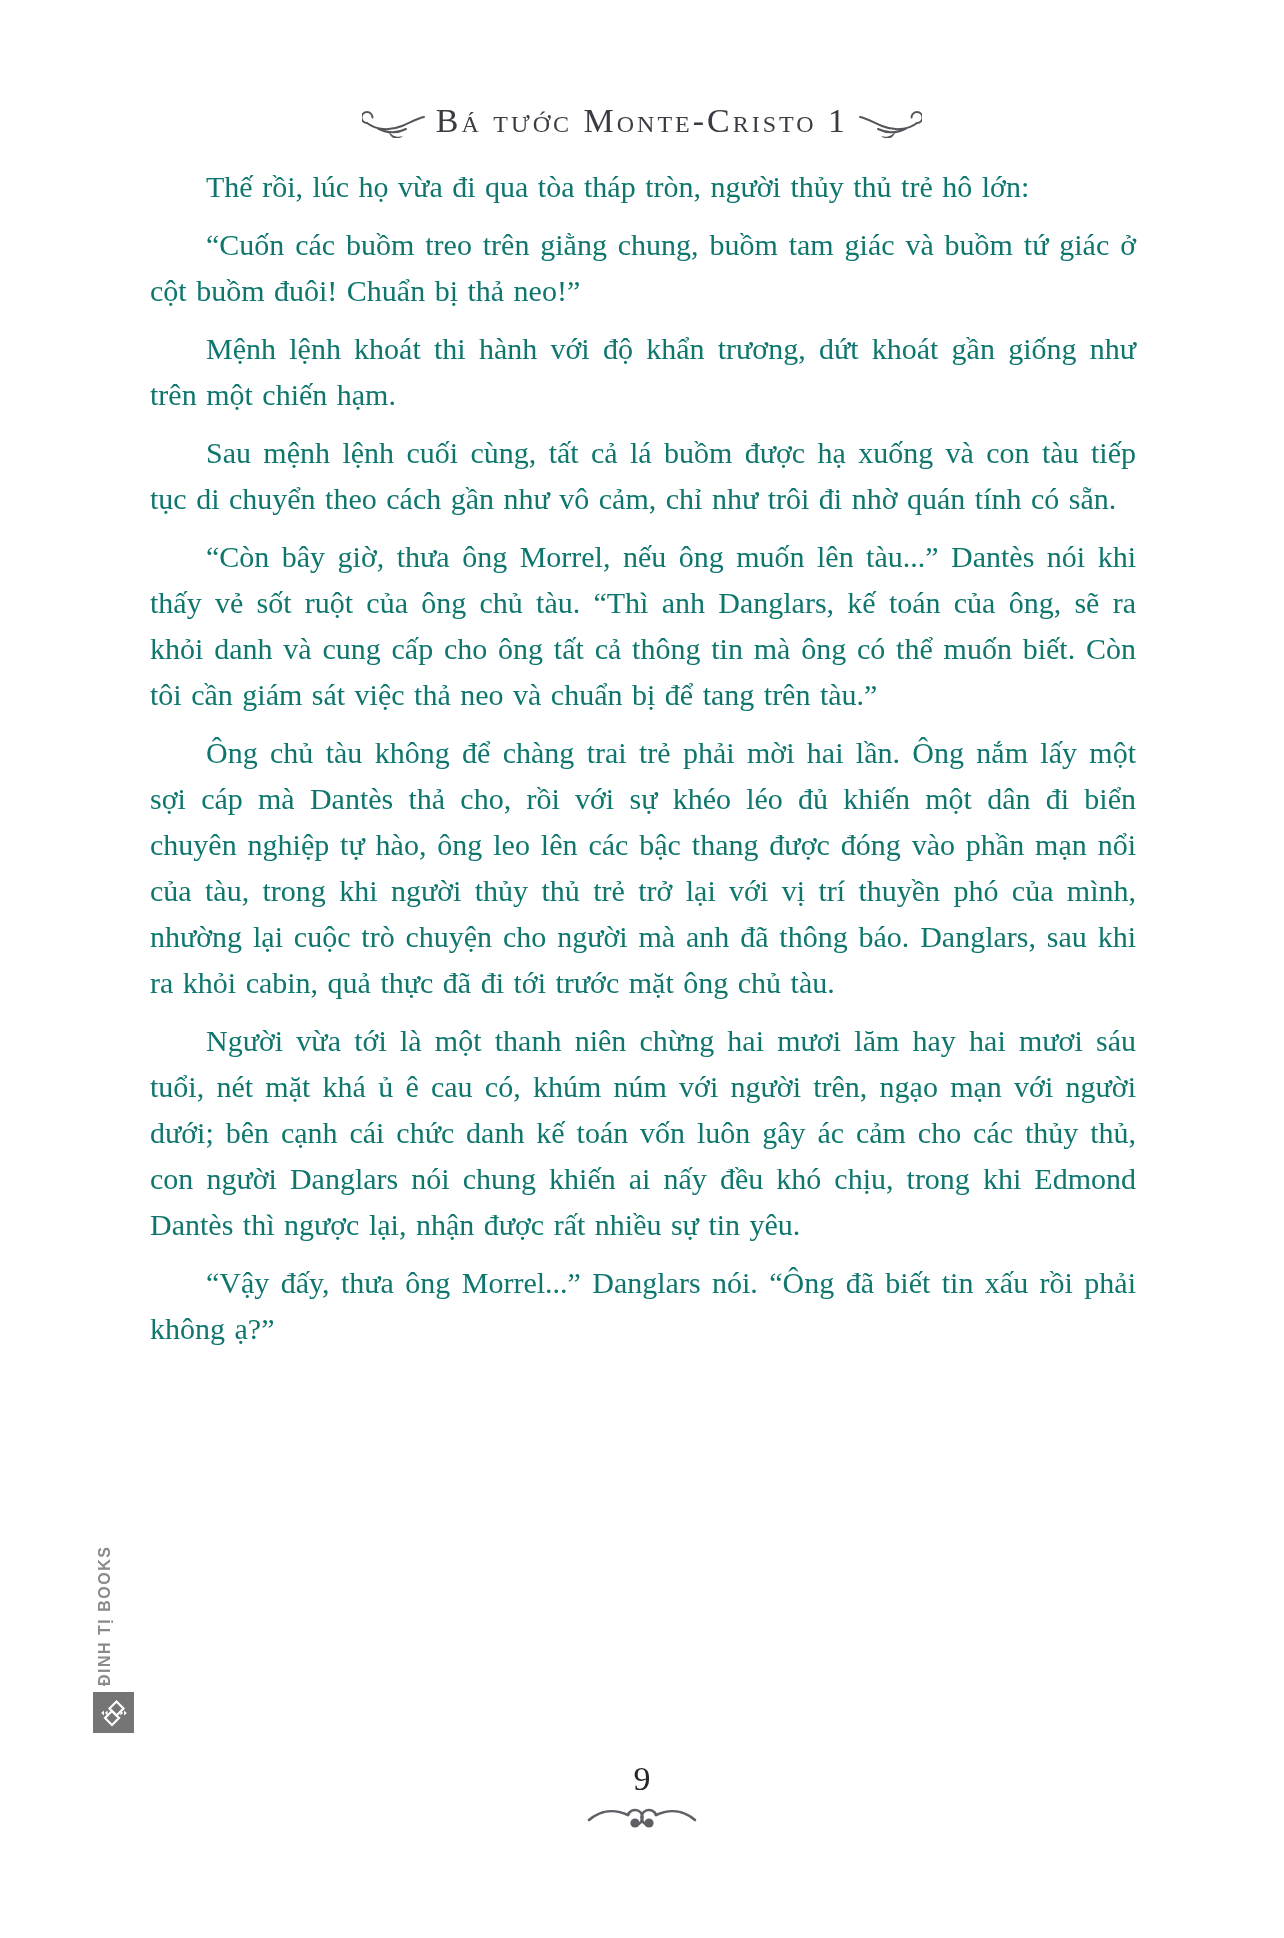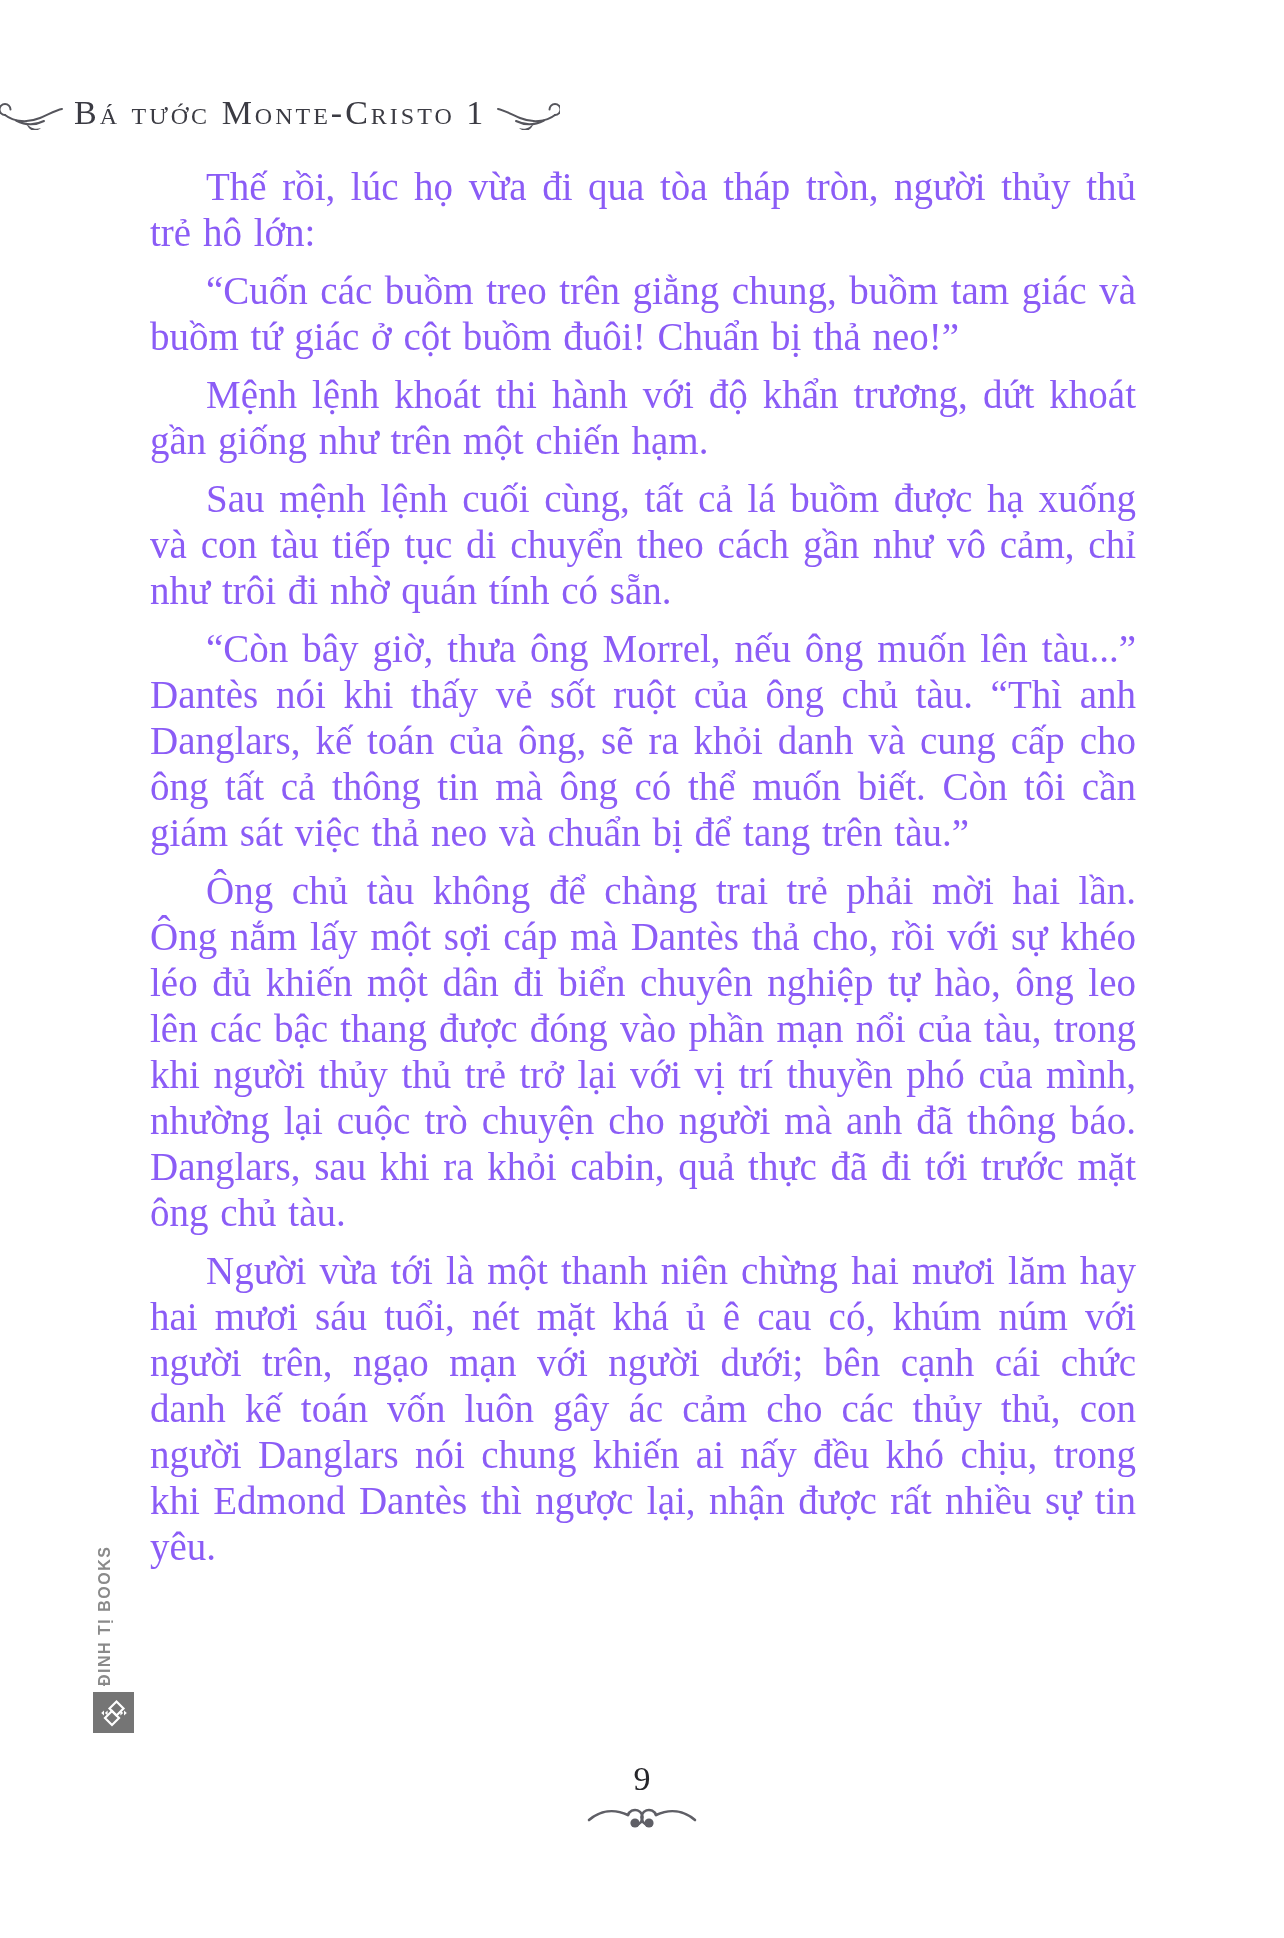"Bá tước Monte-Cristo 1" .header { justify-content: none -> center; top: 94px -> 102px }
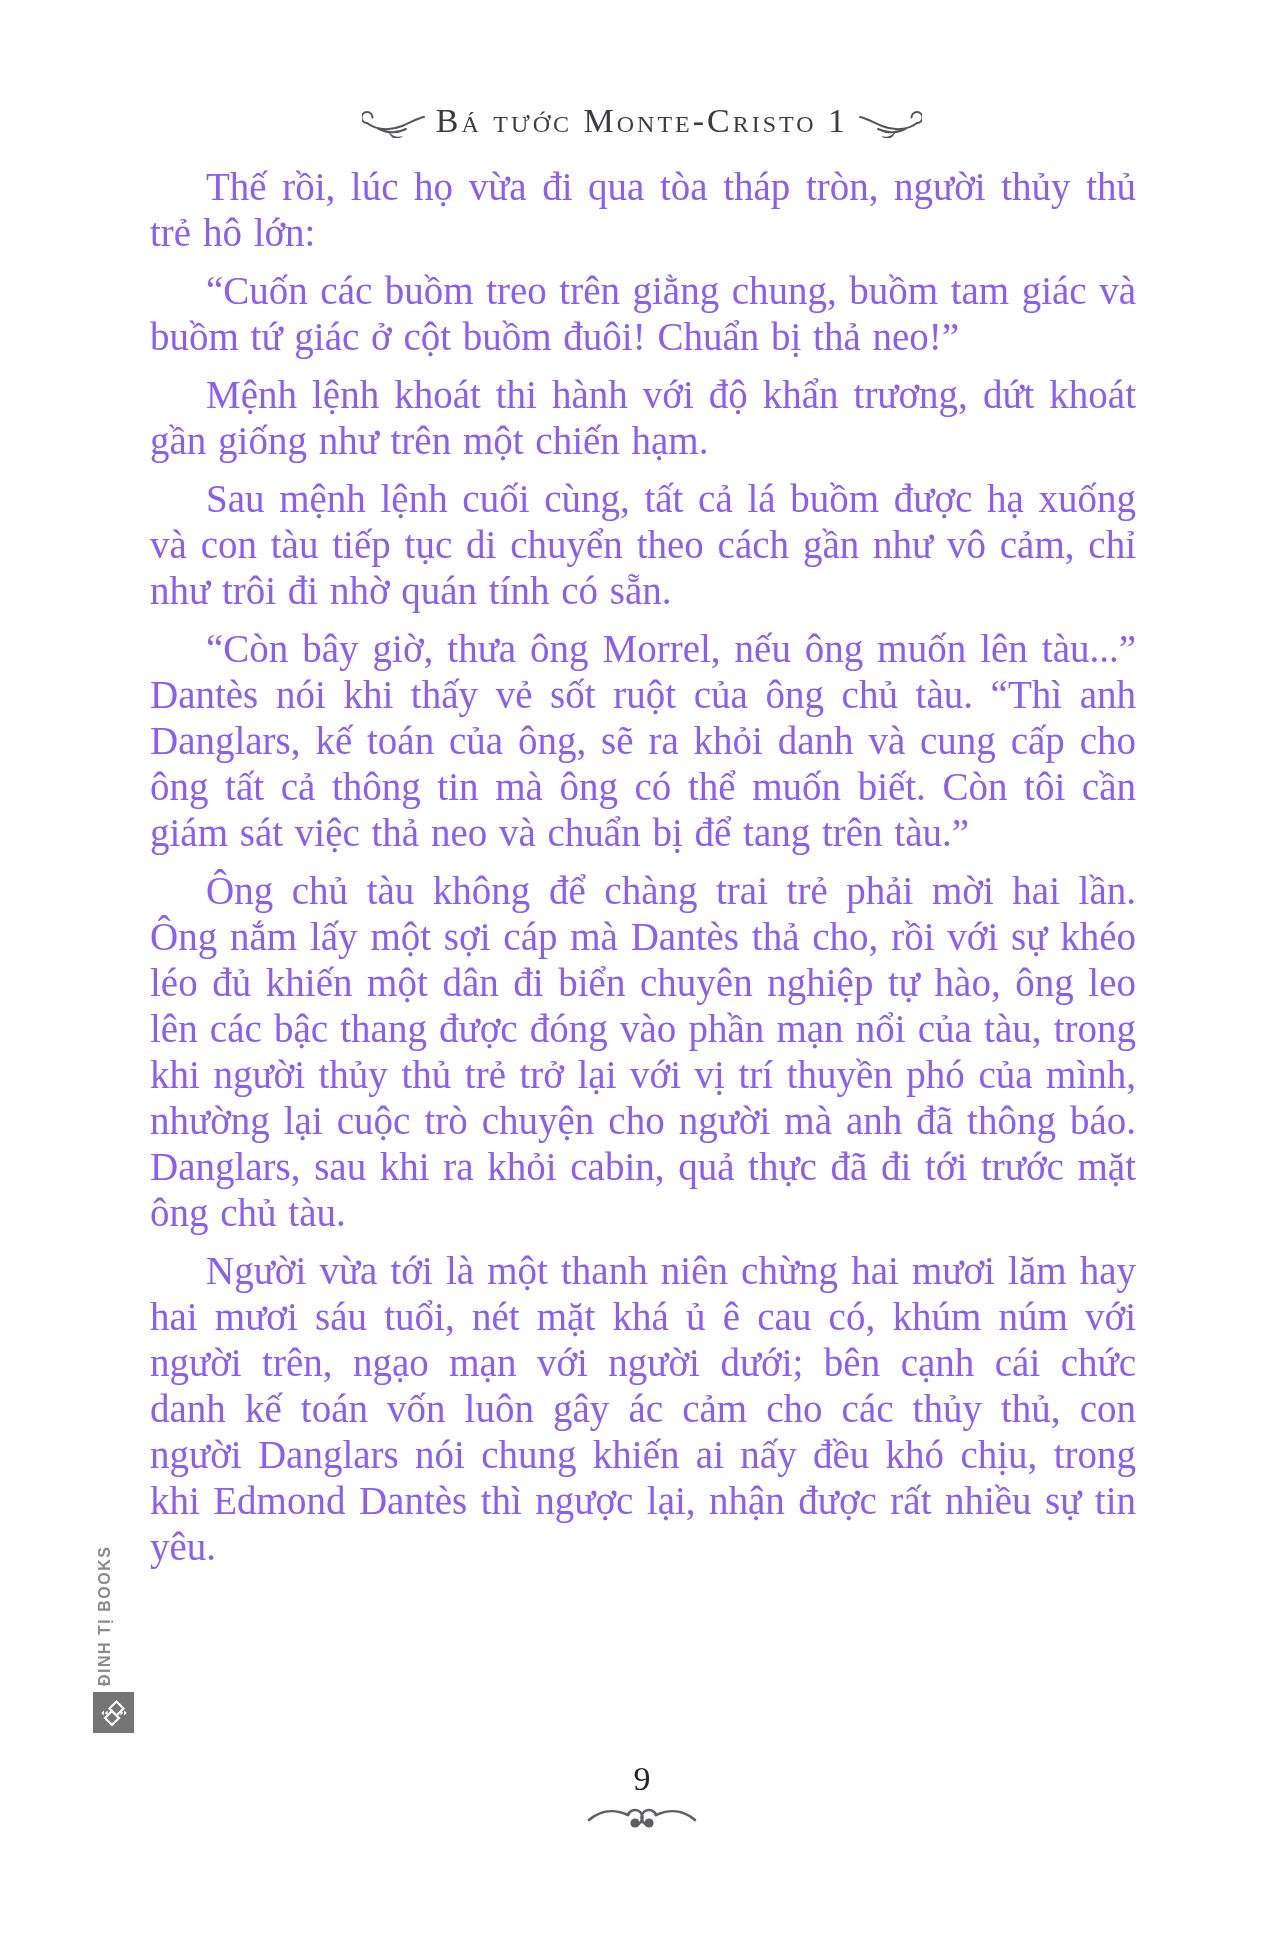"Thế rồi, lúc họ vừa" .body-text { color: #8b5cf6 -> #0f766e; font-size: 39px -> 30px }
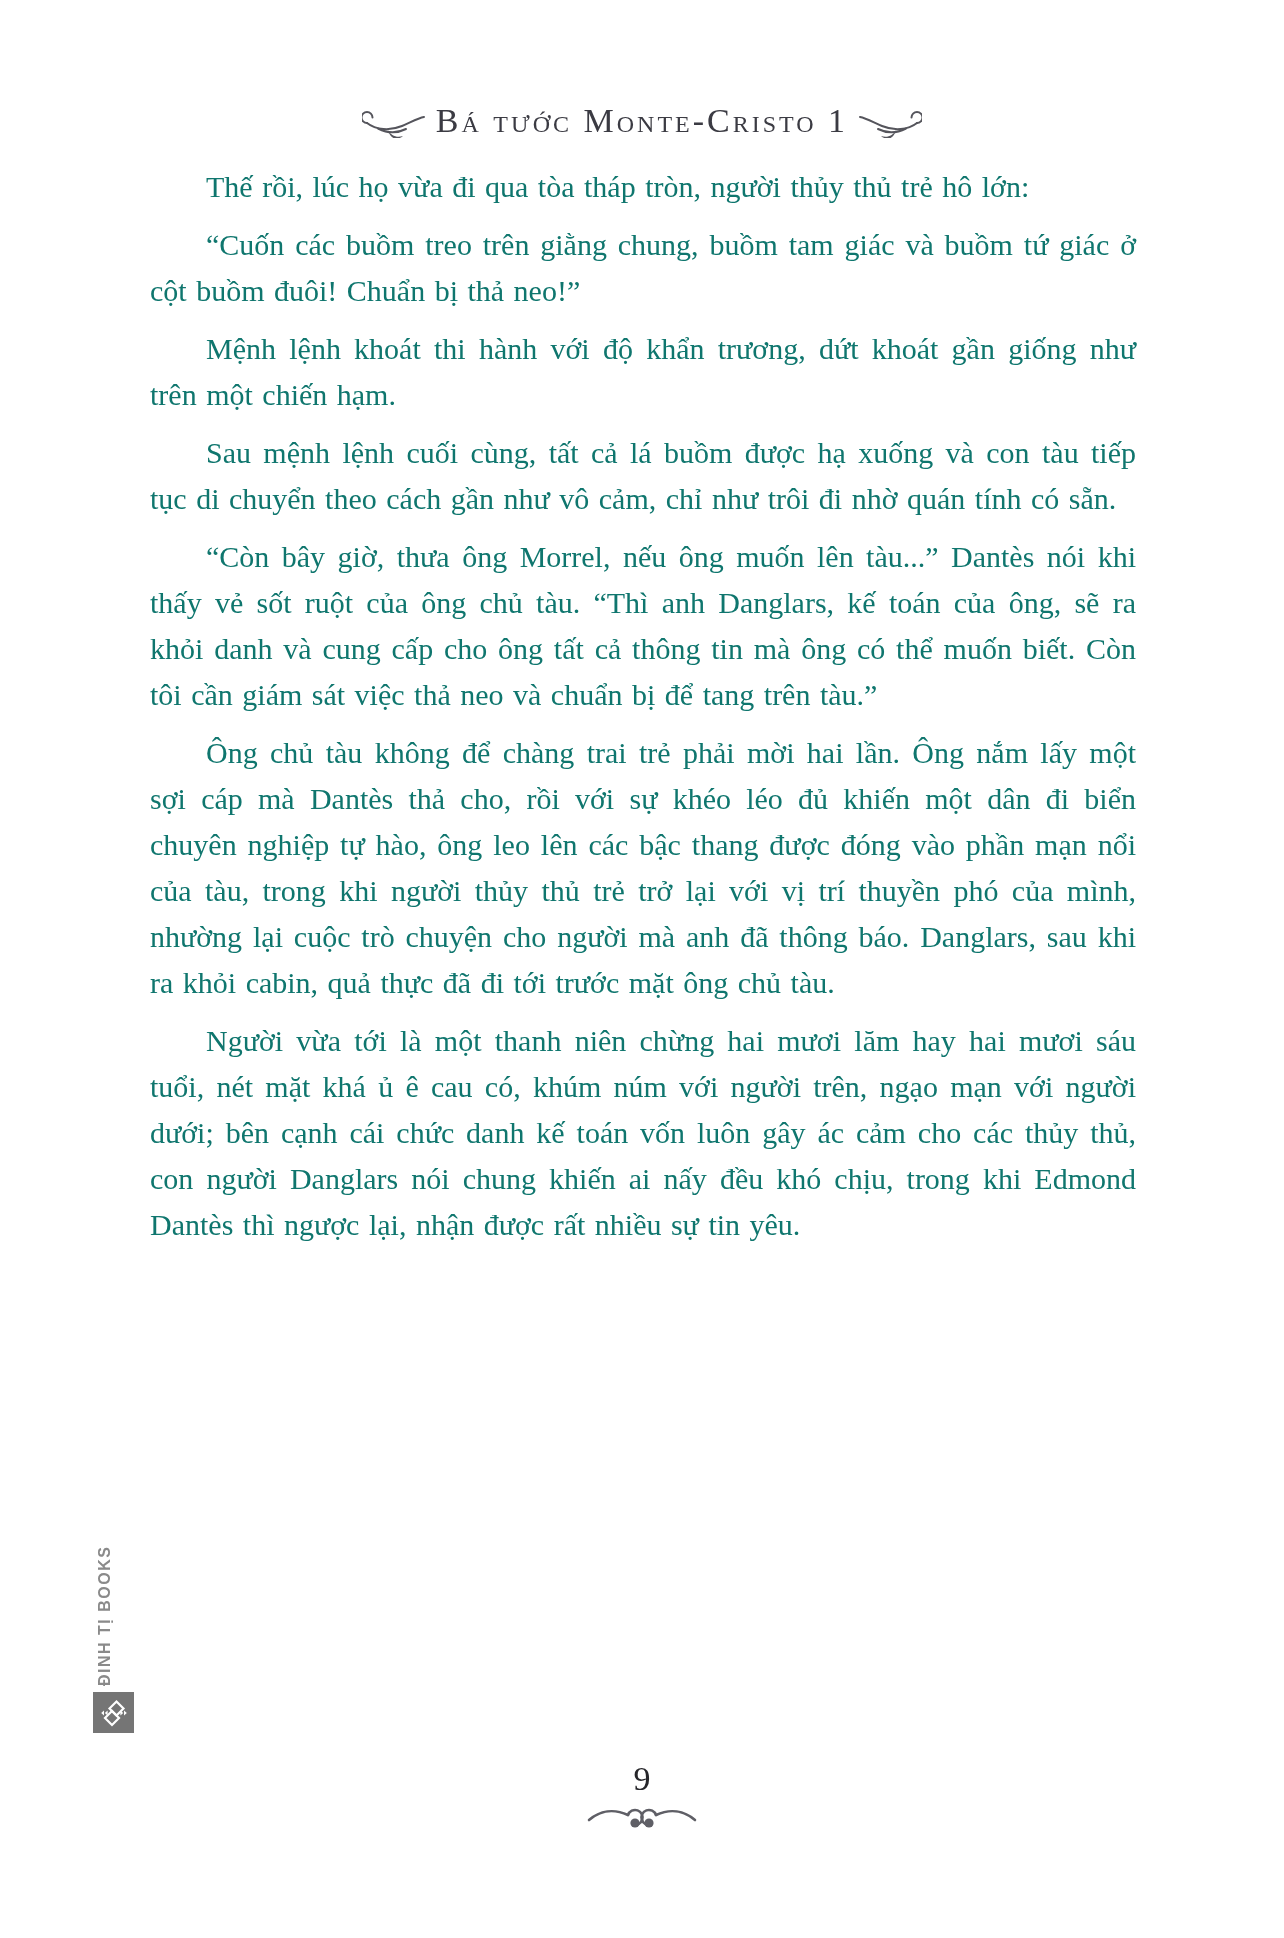"“Vậy đấy, thưa ông Morrel...”" p { html: none -> <p>“Vậy đấy, thưa ông Morrel...” Danglars nói. “Ông đã biết tin xấu rồi phải không ạ?”</p> }
